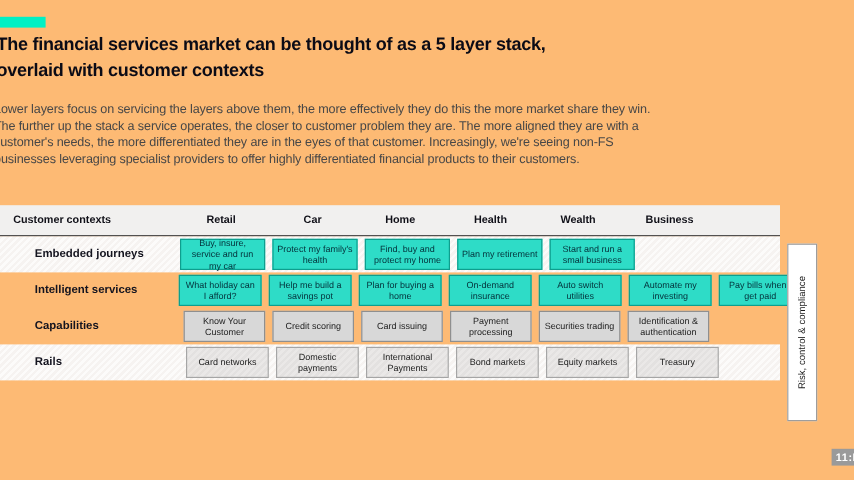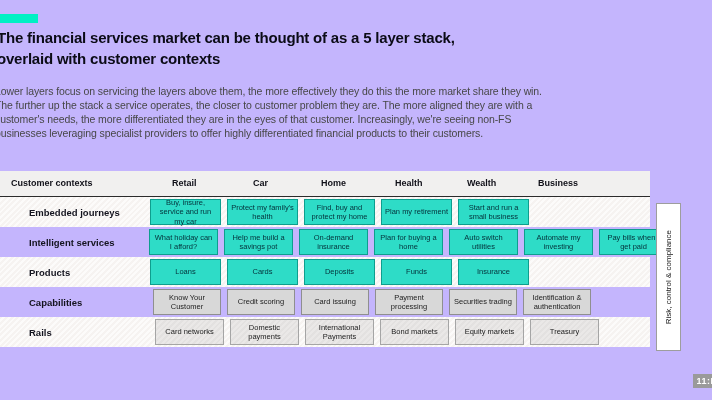"The financial services market can" .slide { background: #c4b5fd -> #fdba74 }
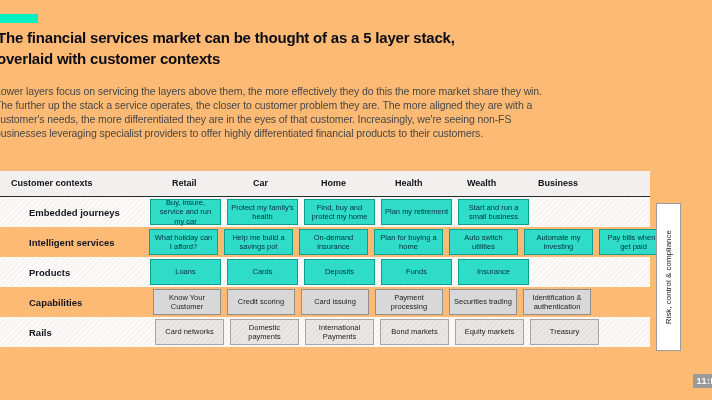"On-demand insurance" div.box { order: before "Plan for buying a home" -> after "Plan for buying a home" }
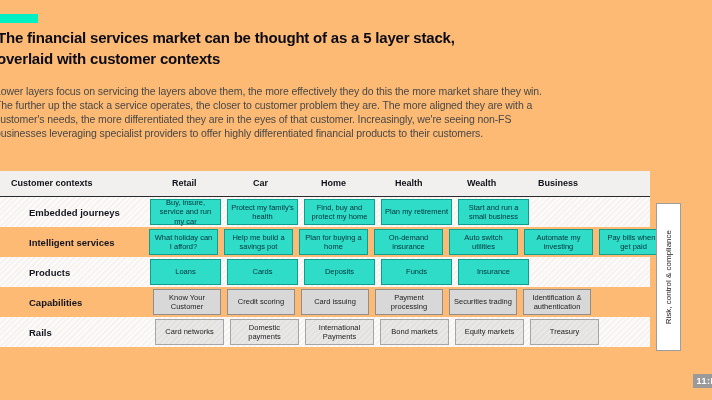"Products" div.band { html: <div> <span>Products</span> <div> <div>Loans</div> <div>Cards</div> <div>Deposits</div> <div>Funds</div> <div>Insurance</div> </div> </div> -> none }
